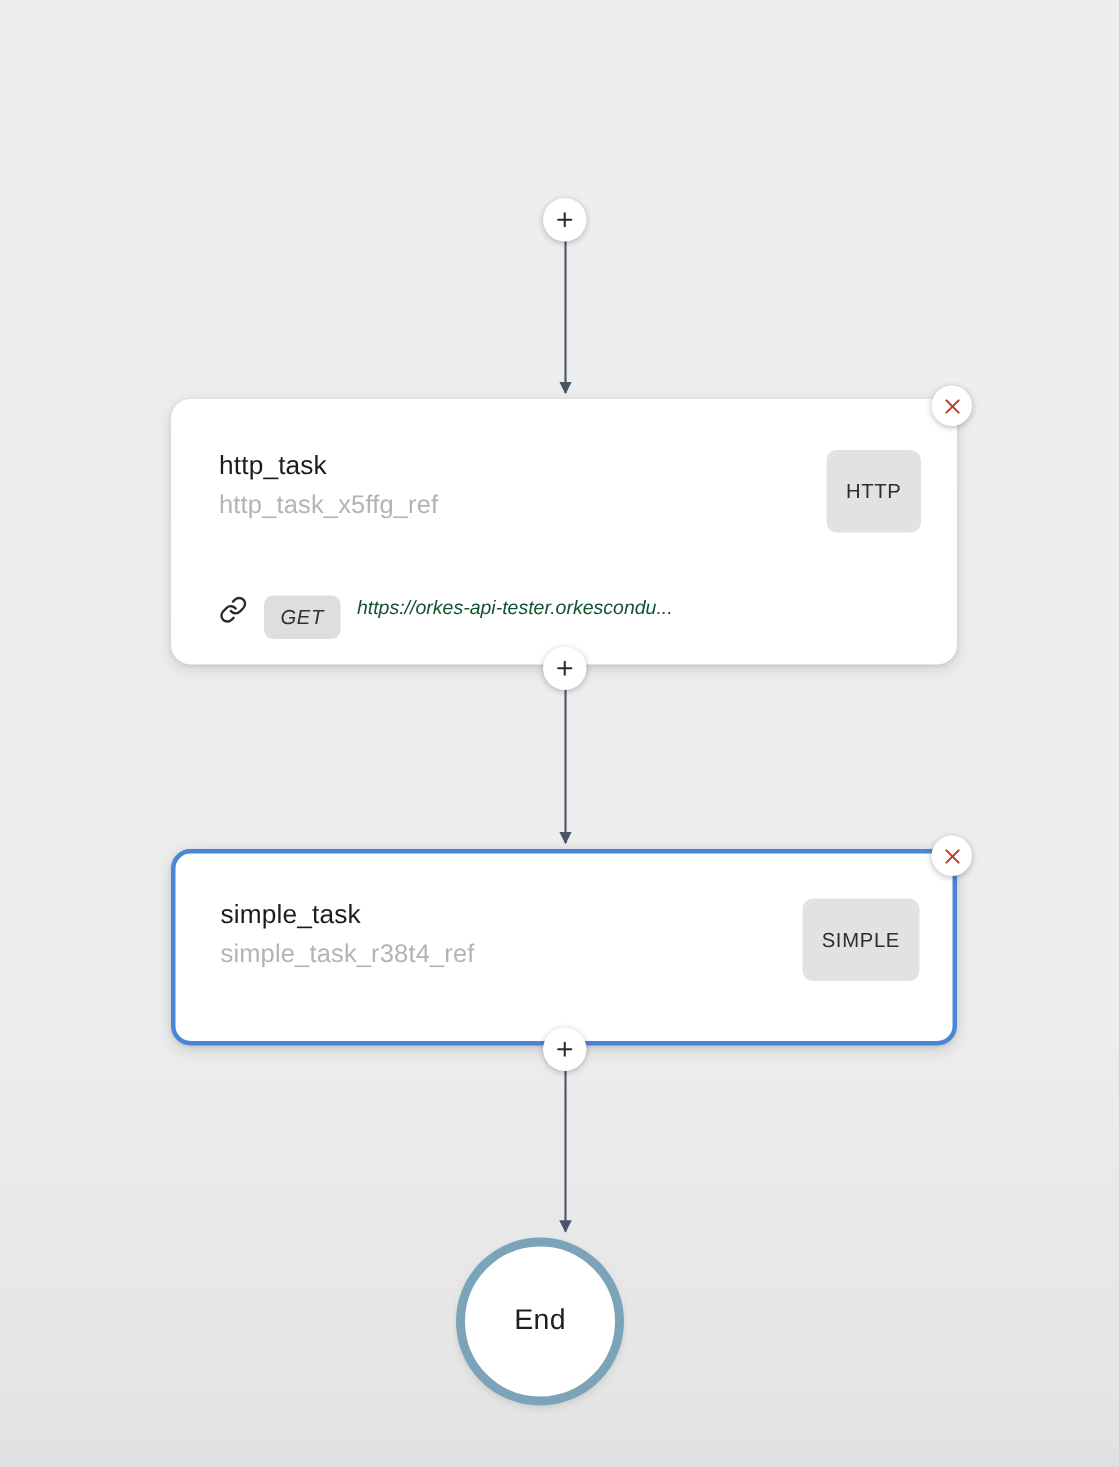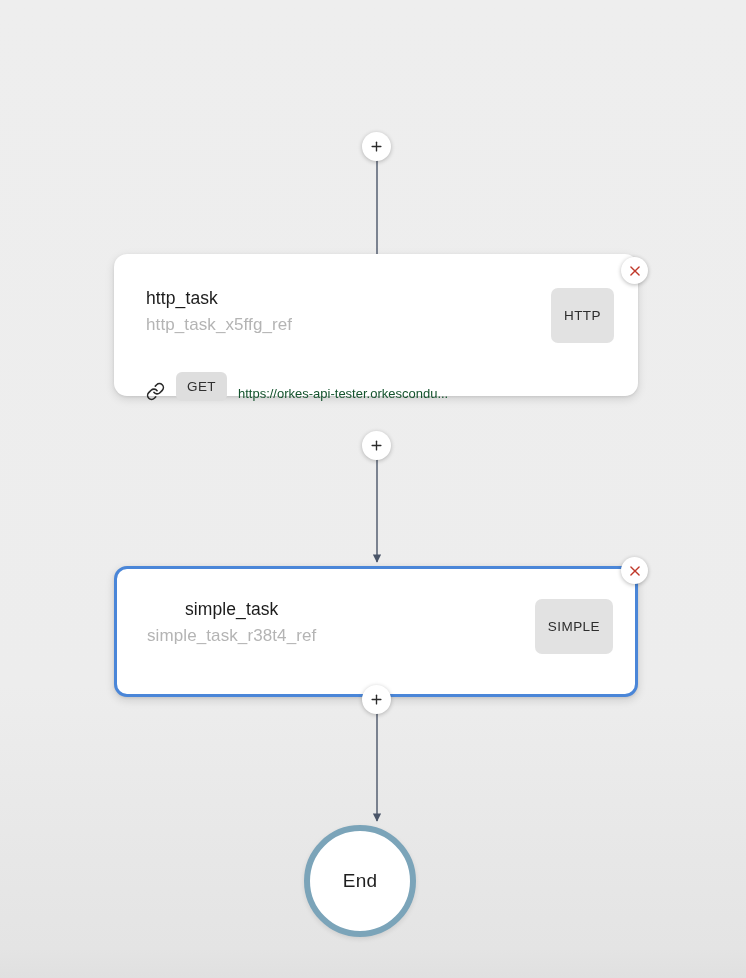"http_task" #task-http { height: 142px -> 177px; top: 254px -> 266px }
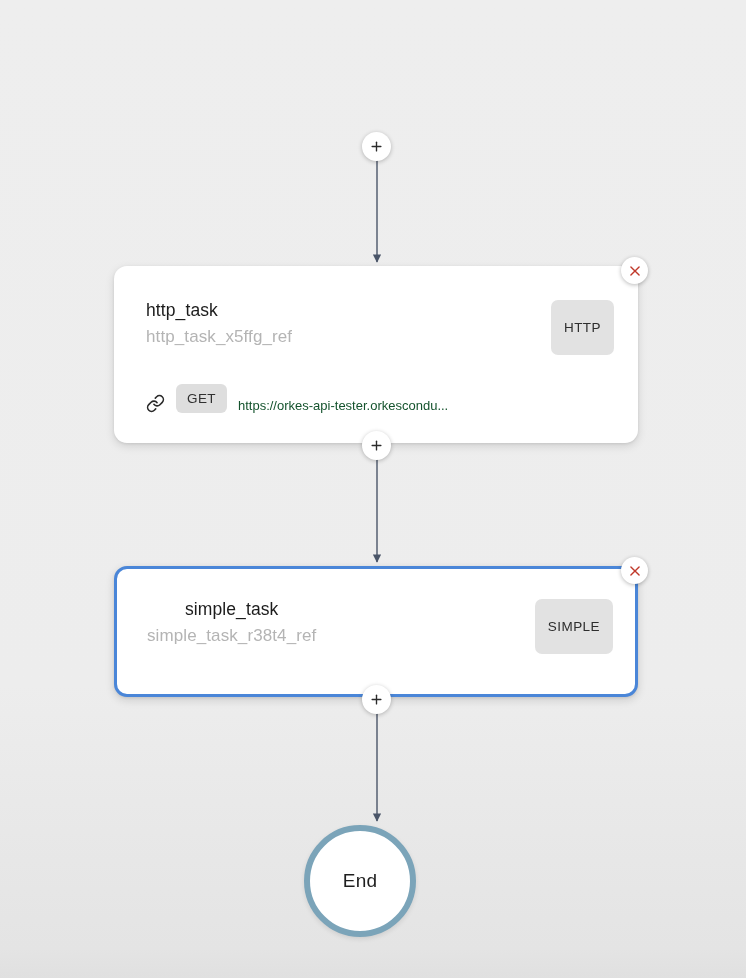"GET" .url-row { align-items: flex-end -> flex-start; font-style: none -> italic; margin-top: 29px -> 42px }
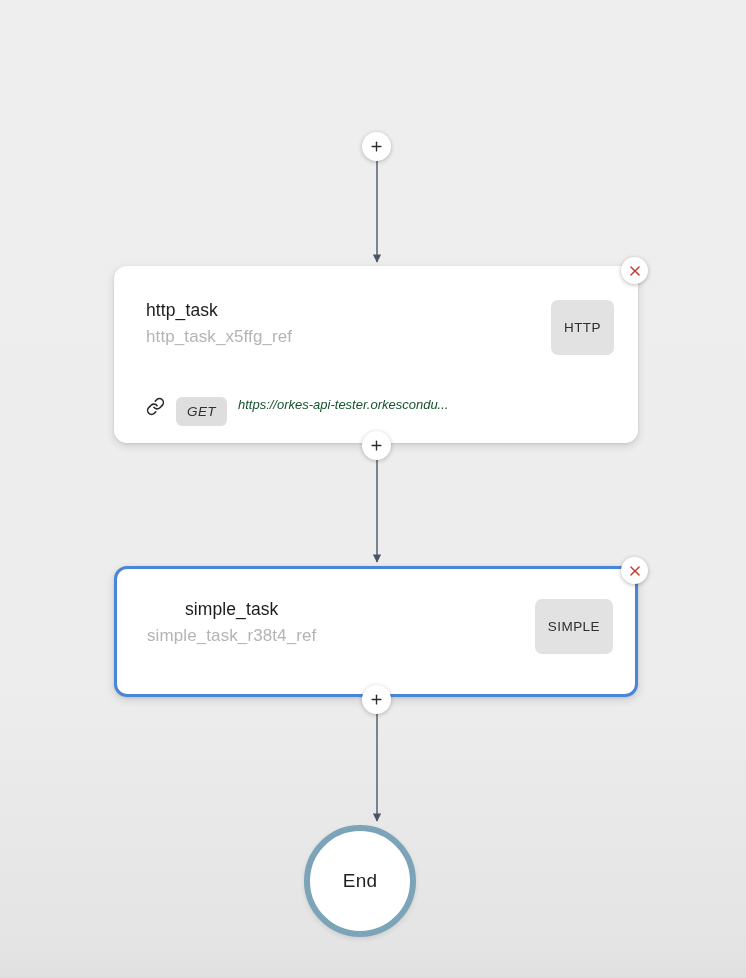"simple_task" .task-card.selected { text-align: center -> none }
